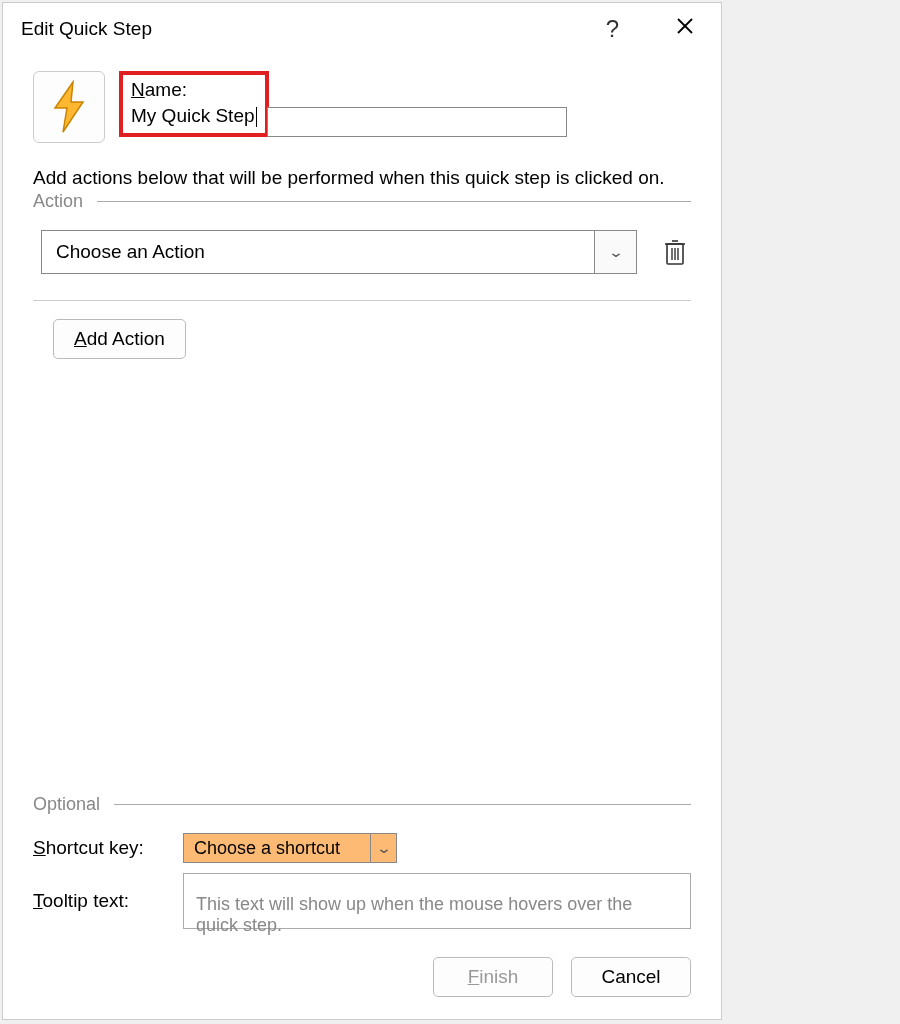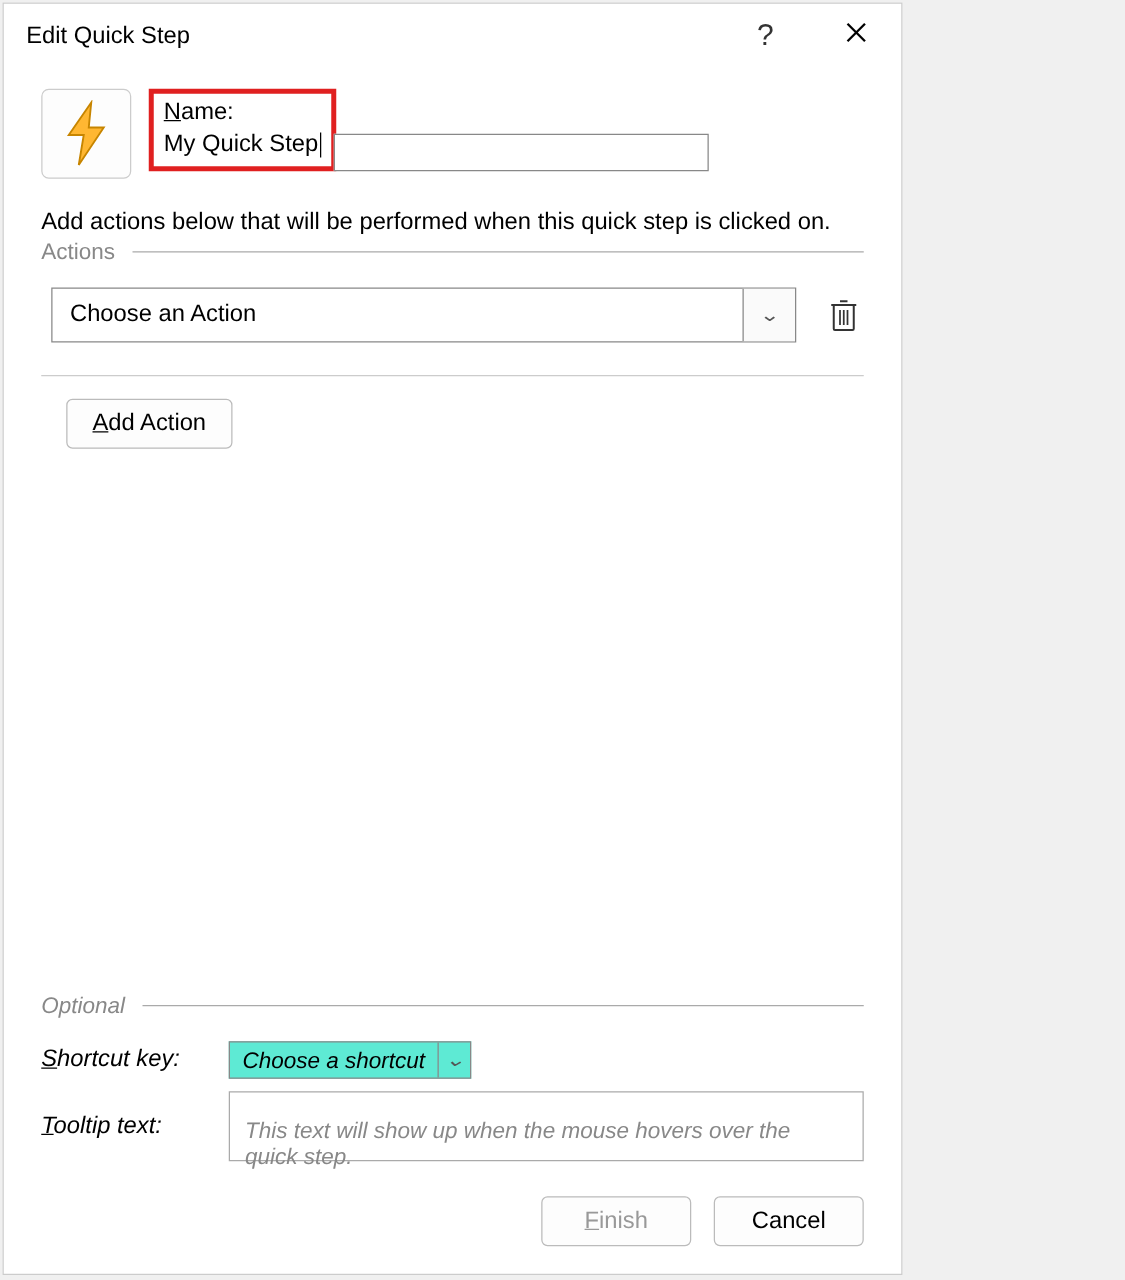"Actions" div.section-label { text: Actions -> Action }
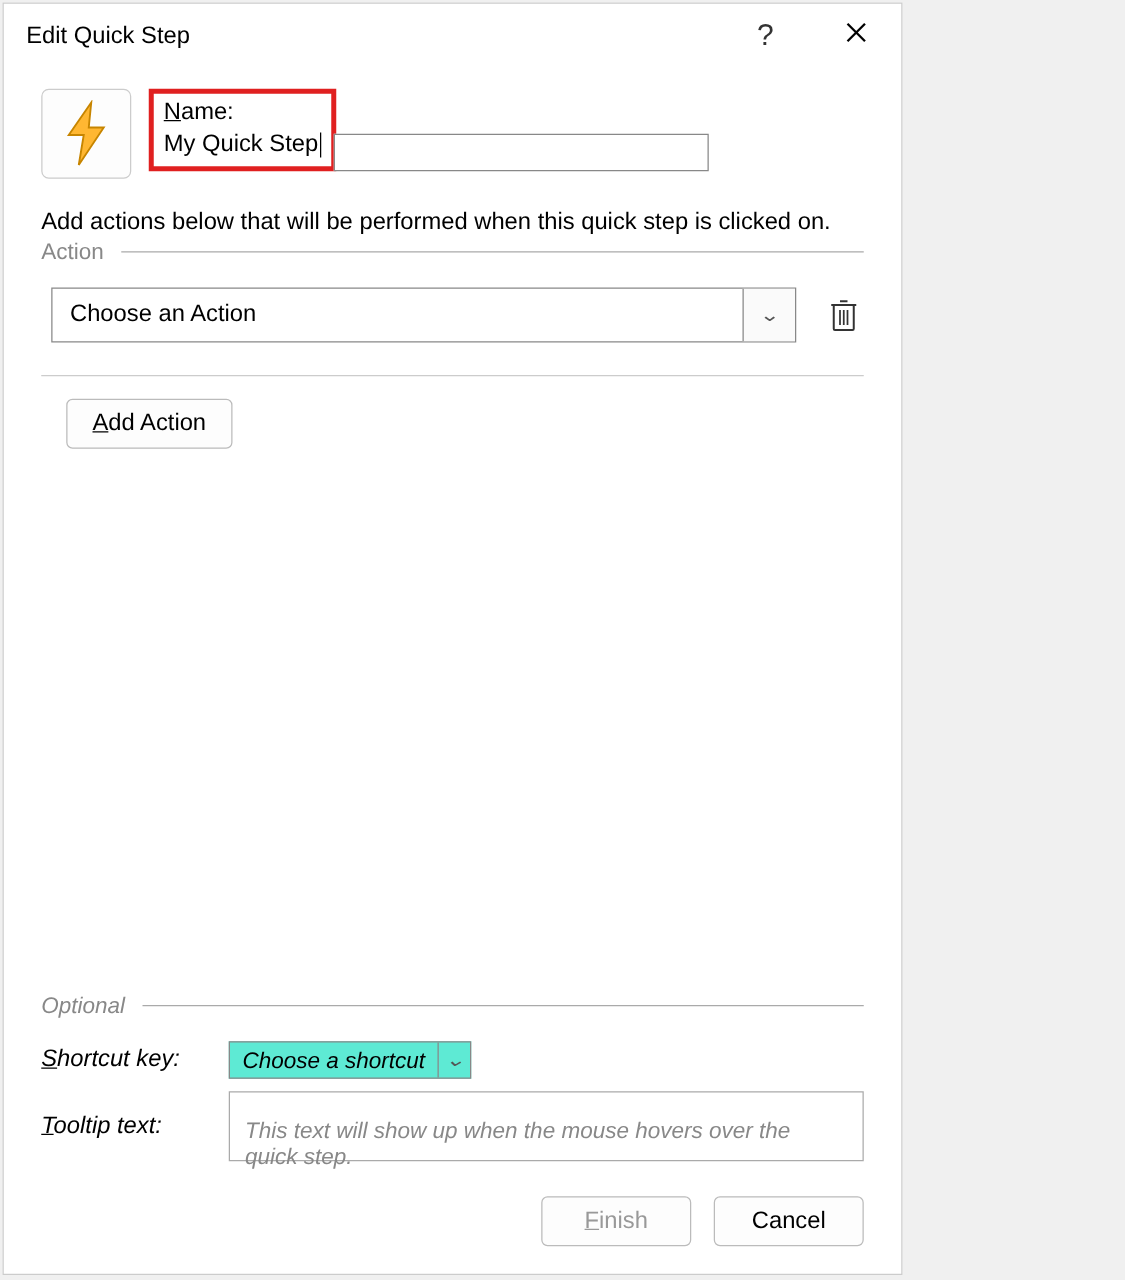"Optional" .optional-section { font-style: italic -> none }
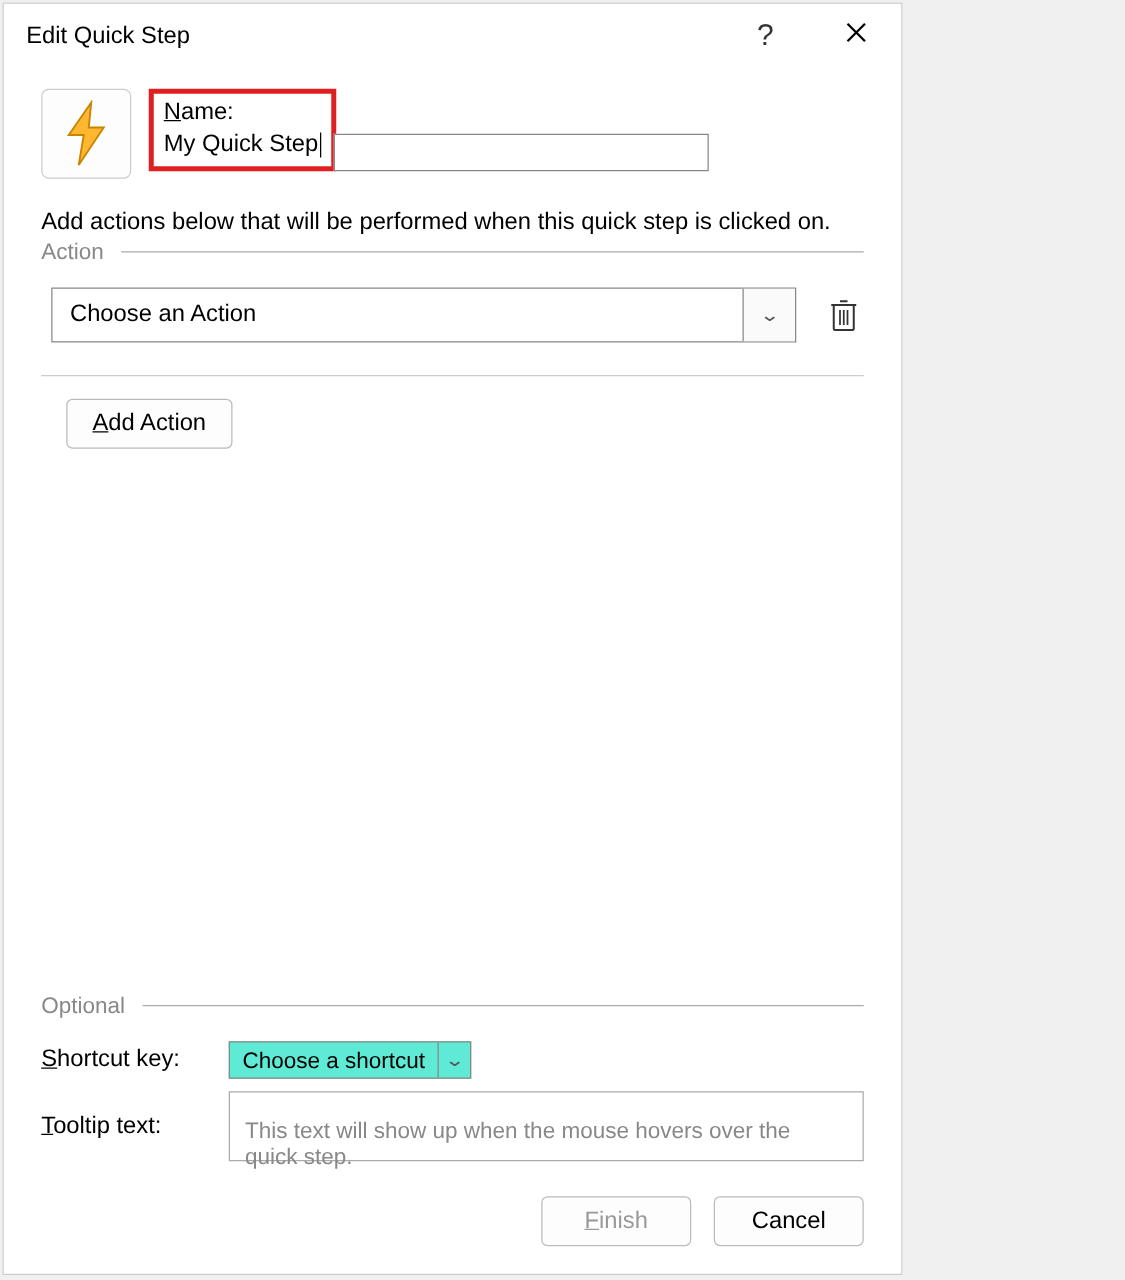"Choose a shortcut" .shortcut-dropdown { background: #5eead4 -> #fdba74; gap: none -> 20px }
